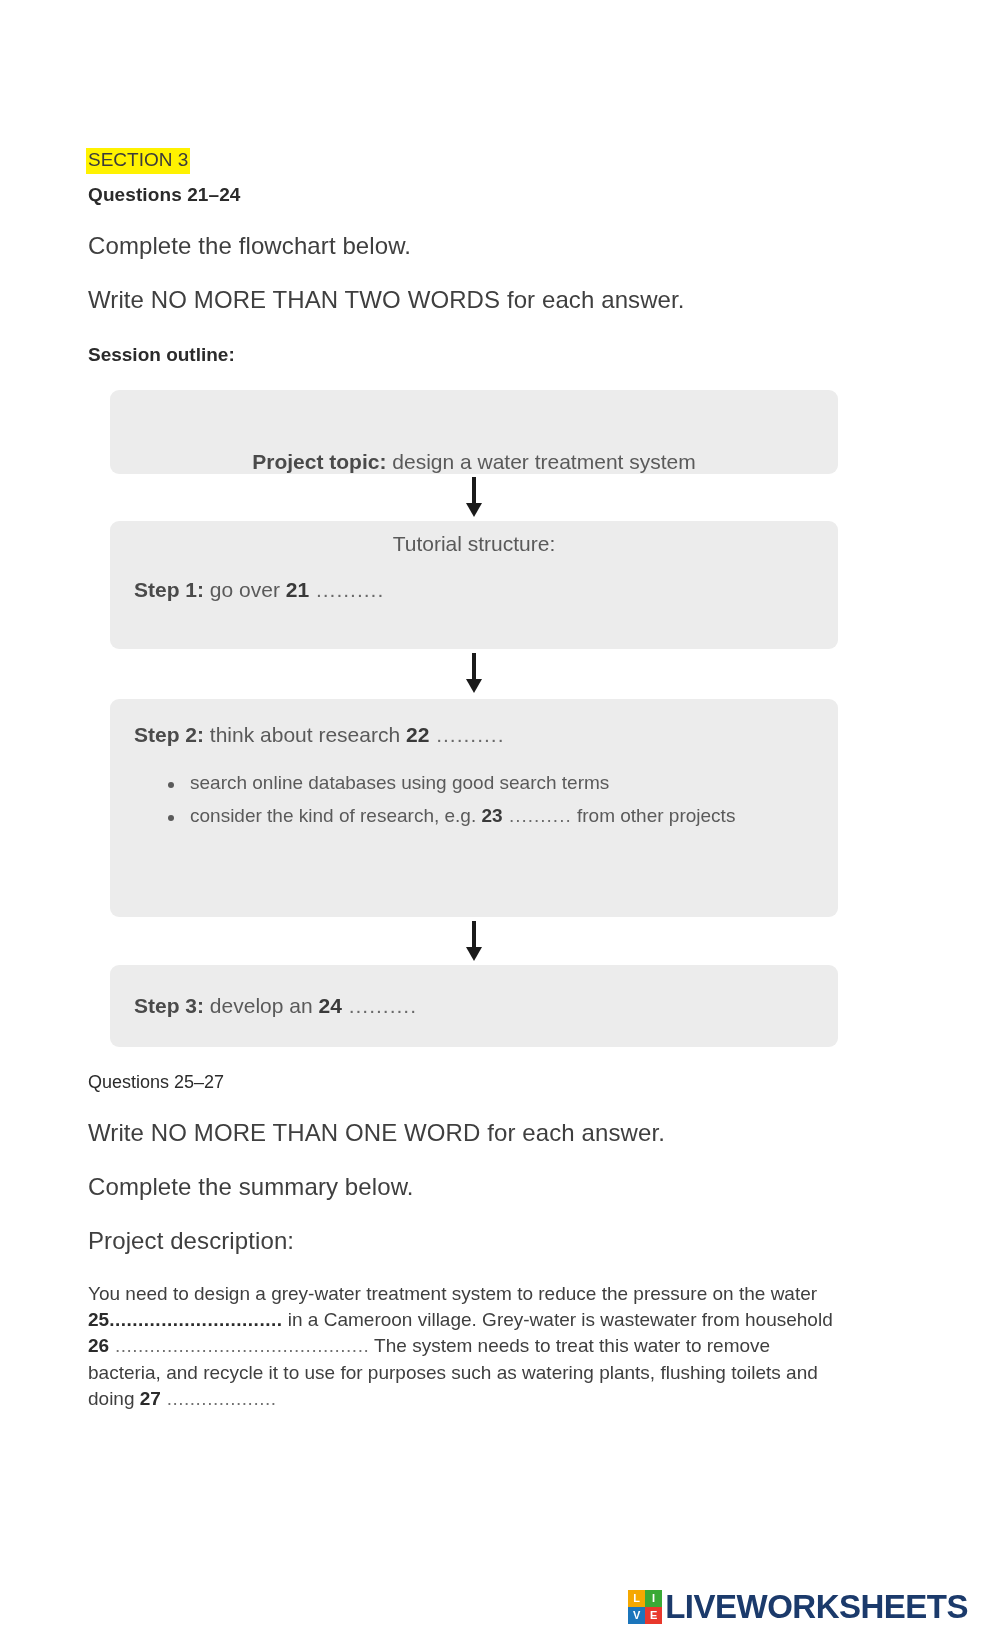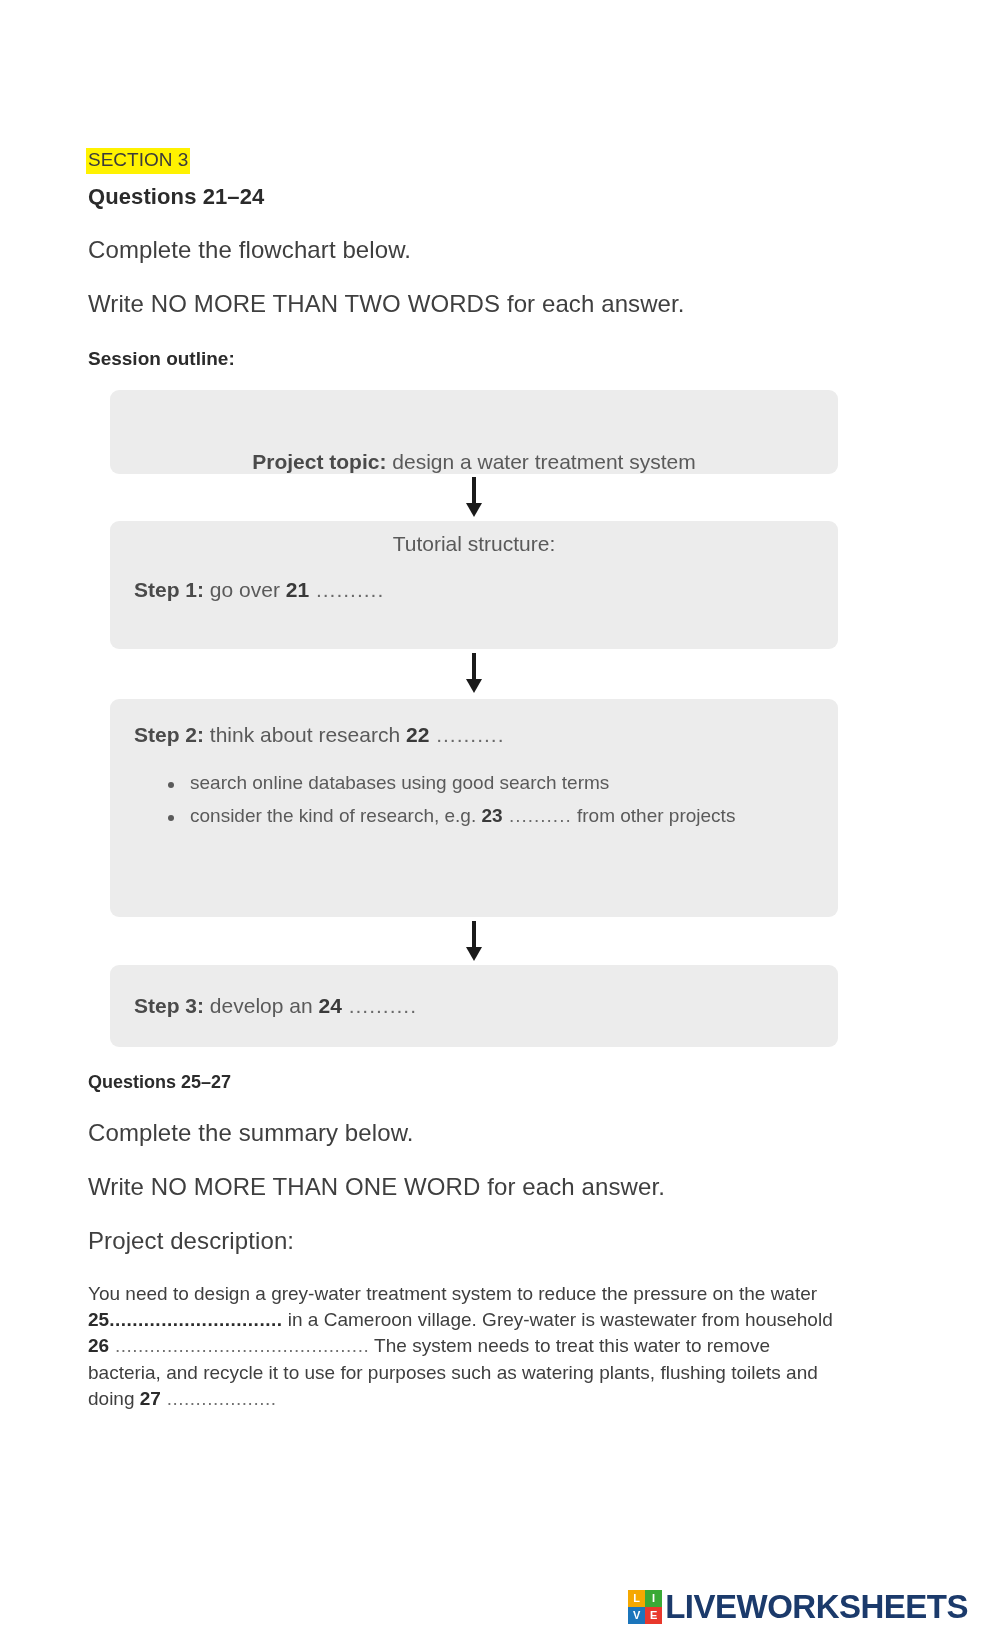"Questions 21–24" .questions-head { font-size: 22px -> 19px }
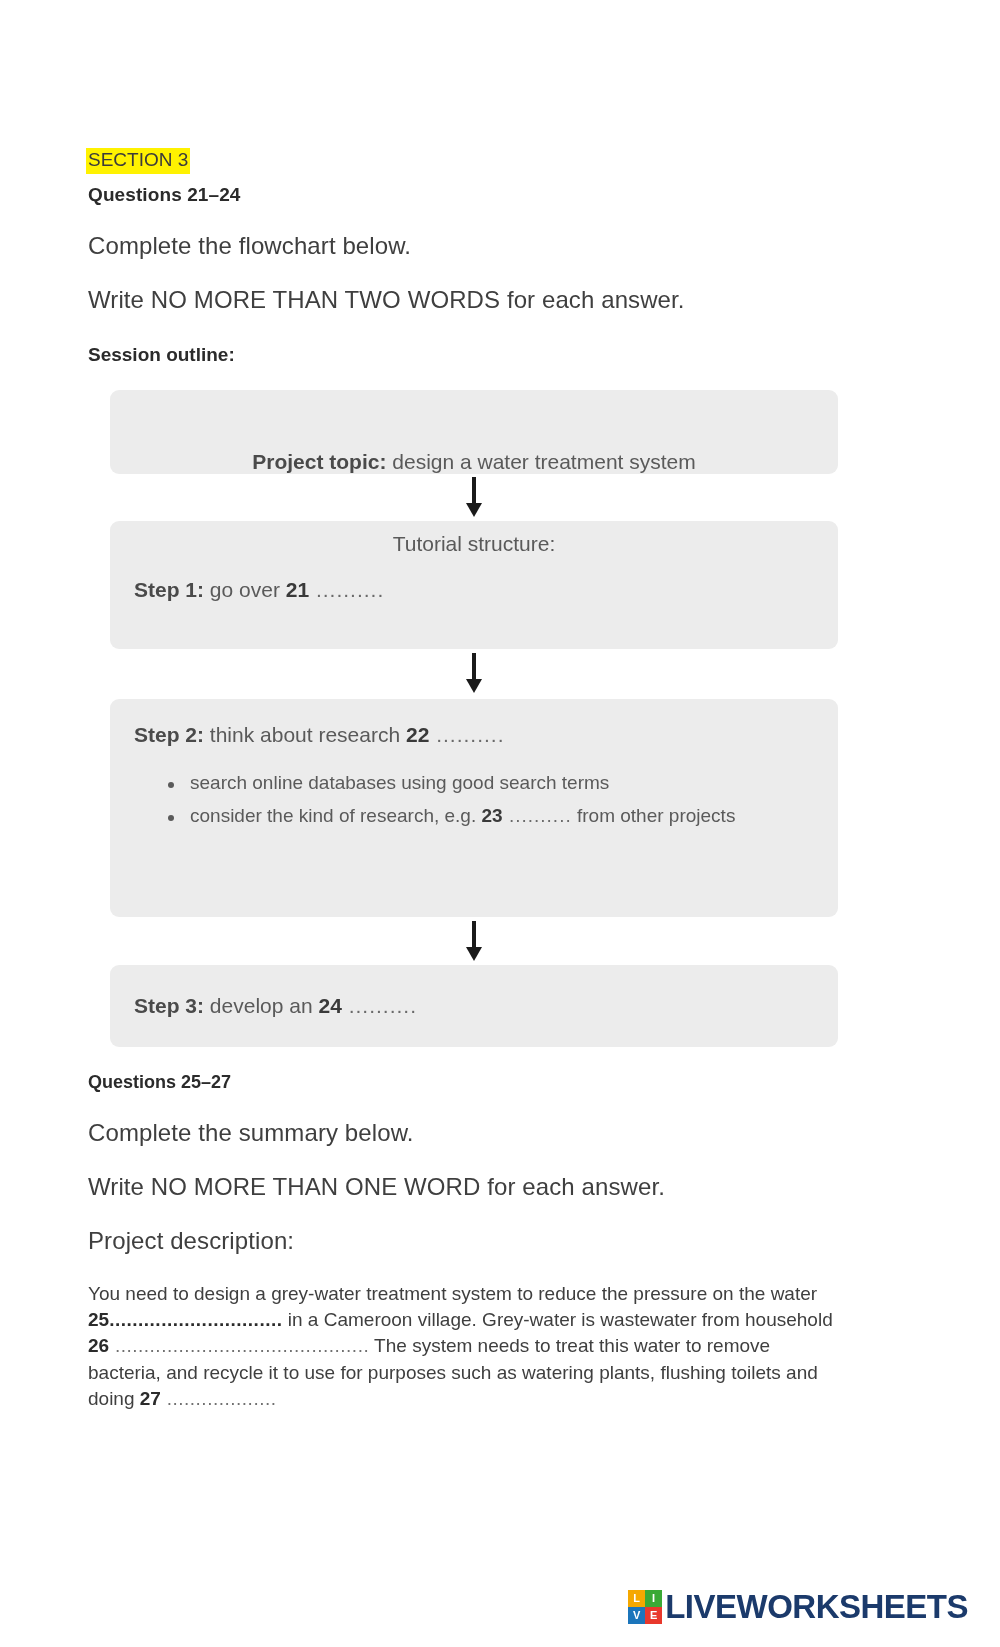"Questions 25–27" .q2-head { font-weight: bold -> normal }
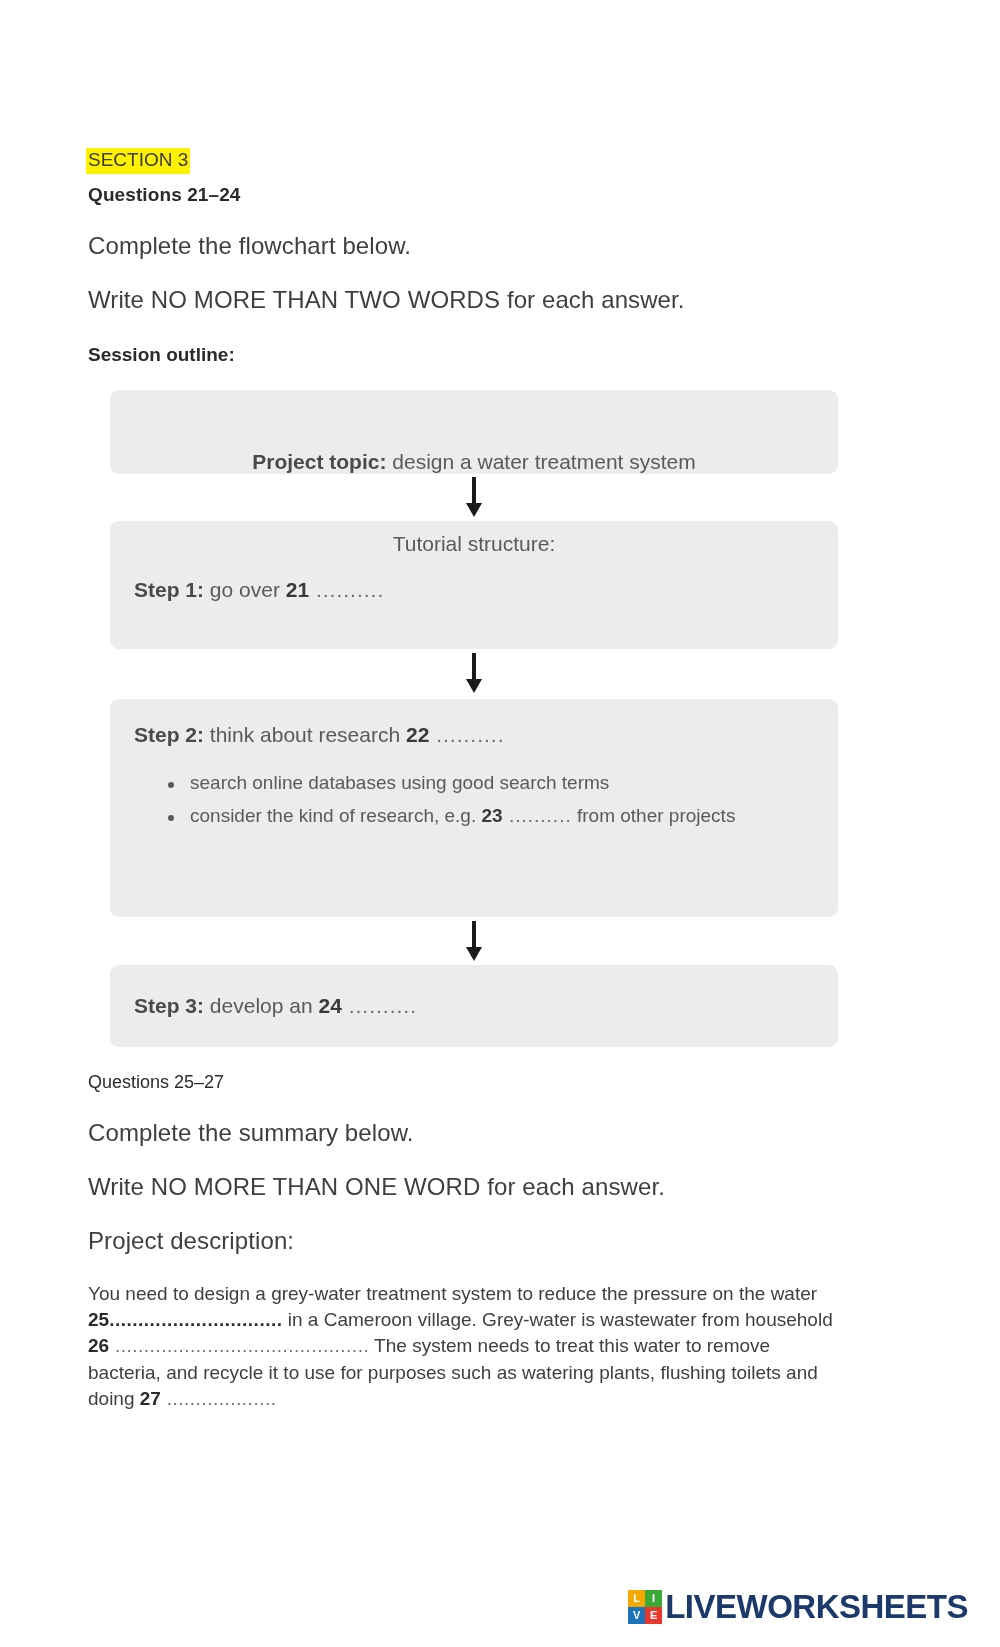"Complete the summary below." div.plain-line { order: before "Write NO MORE THAN ONE" -> after "Write NO MORE THAN ONE" }
